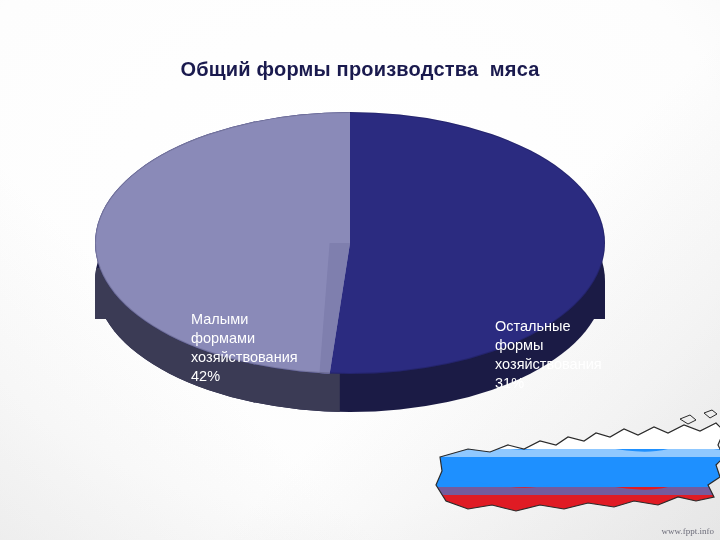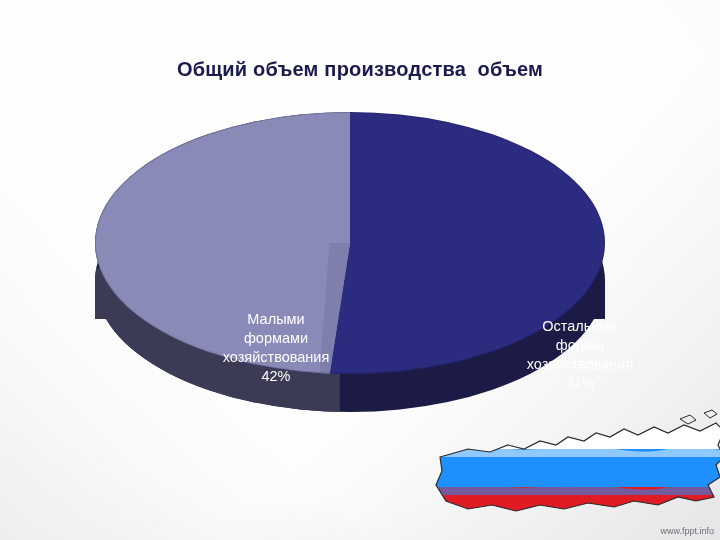"Общий объем производства объем" div { text: объем производства  объем -> формы производства  мяса }
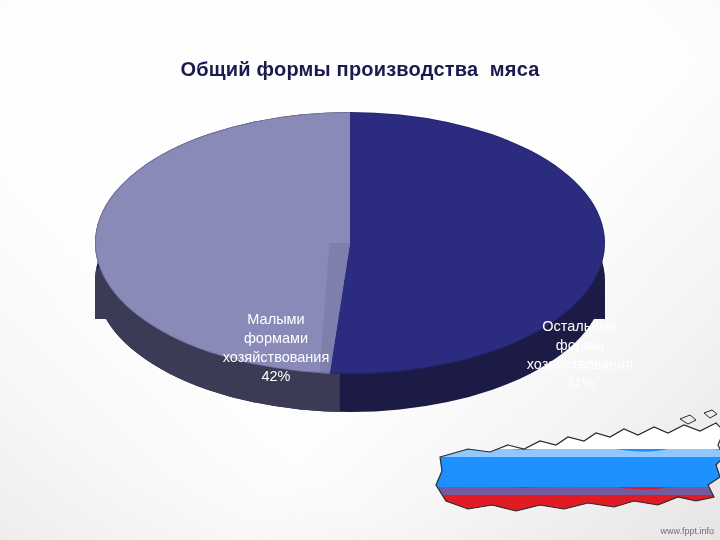"Малыми" .pie-label { text-align: center -> none }
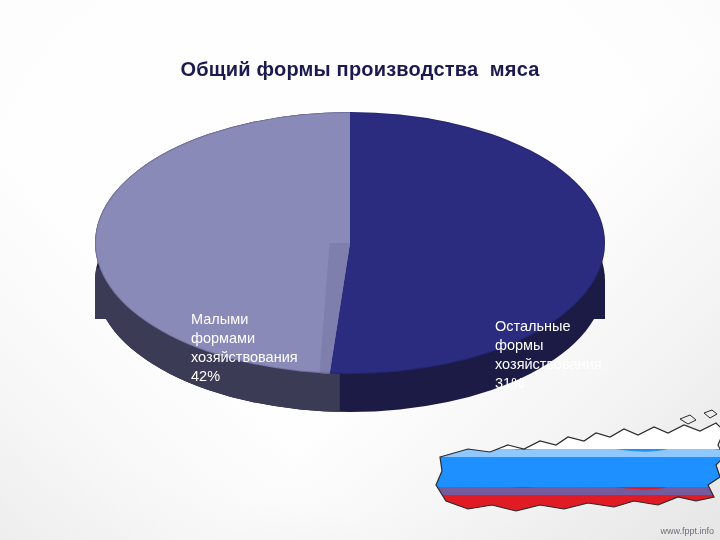"www.fppt.info" #footer { font-family: Liberation Sans, sans-serif -> Liberation Serif, serif }
